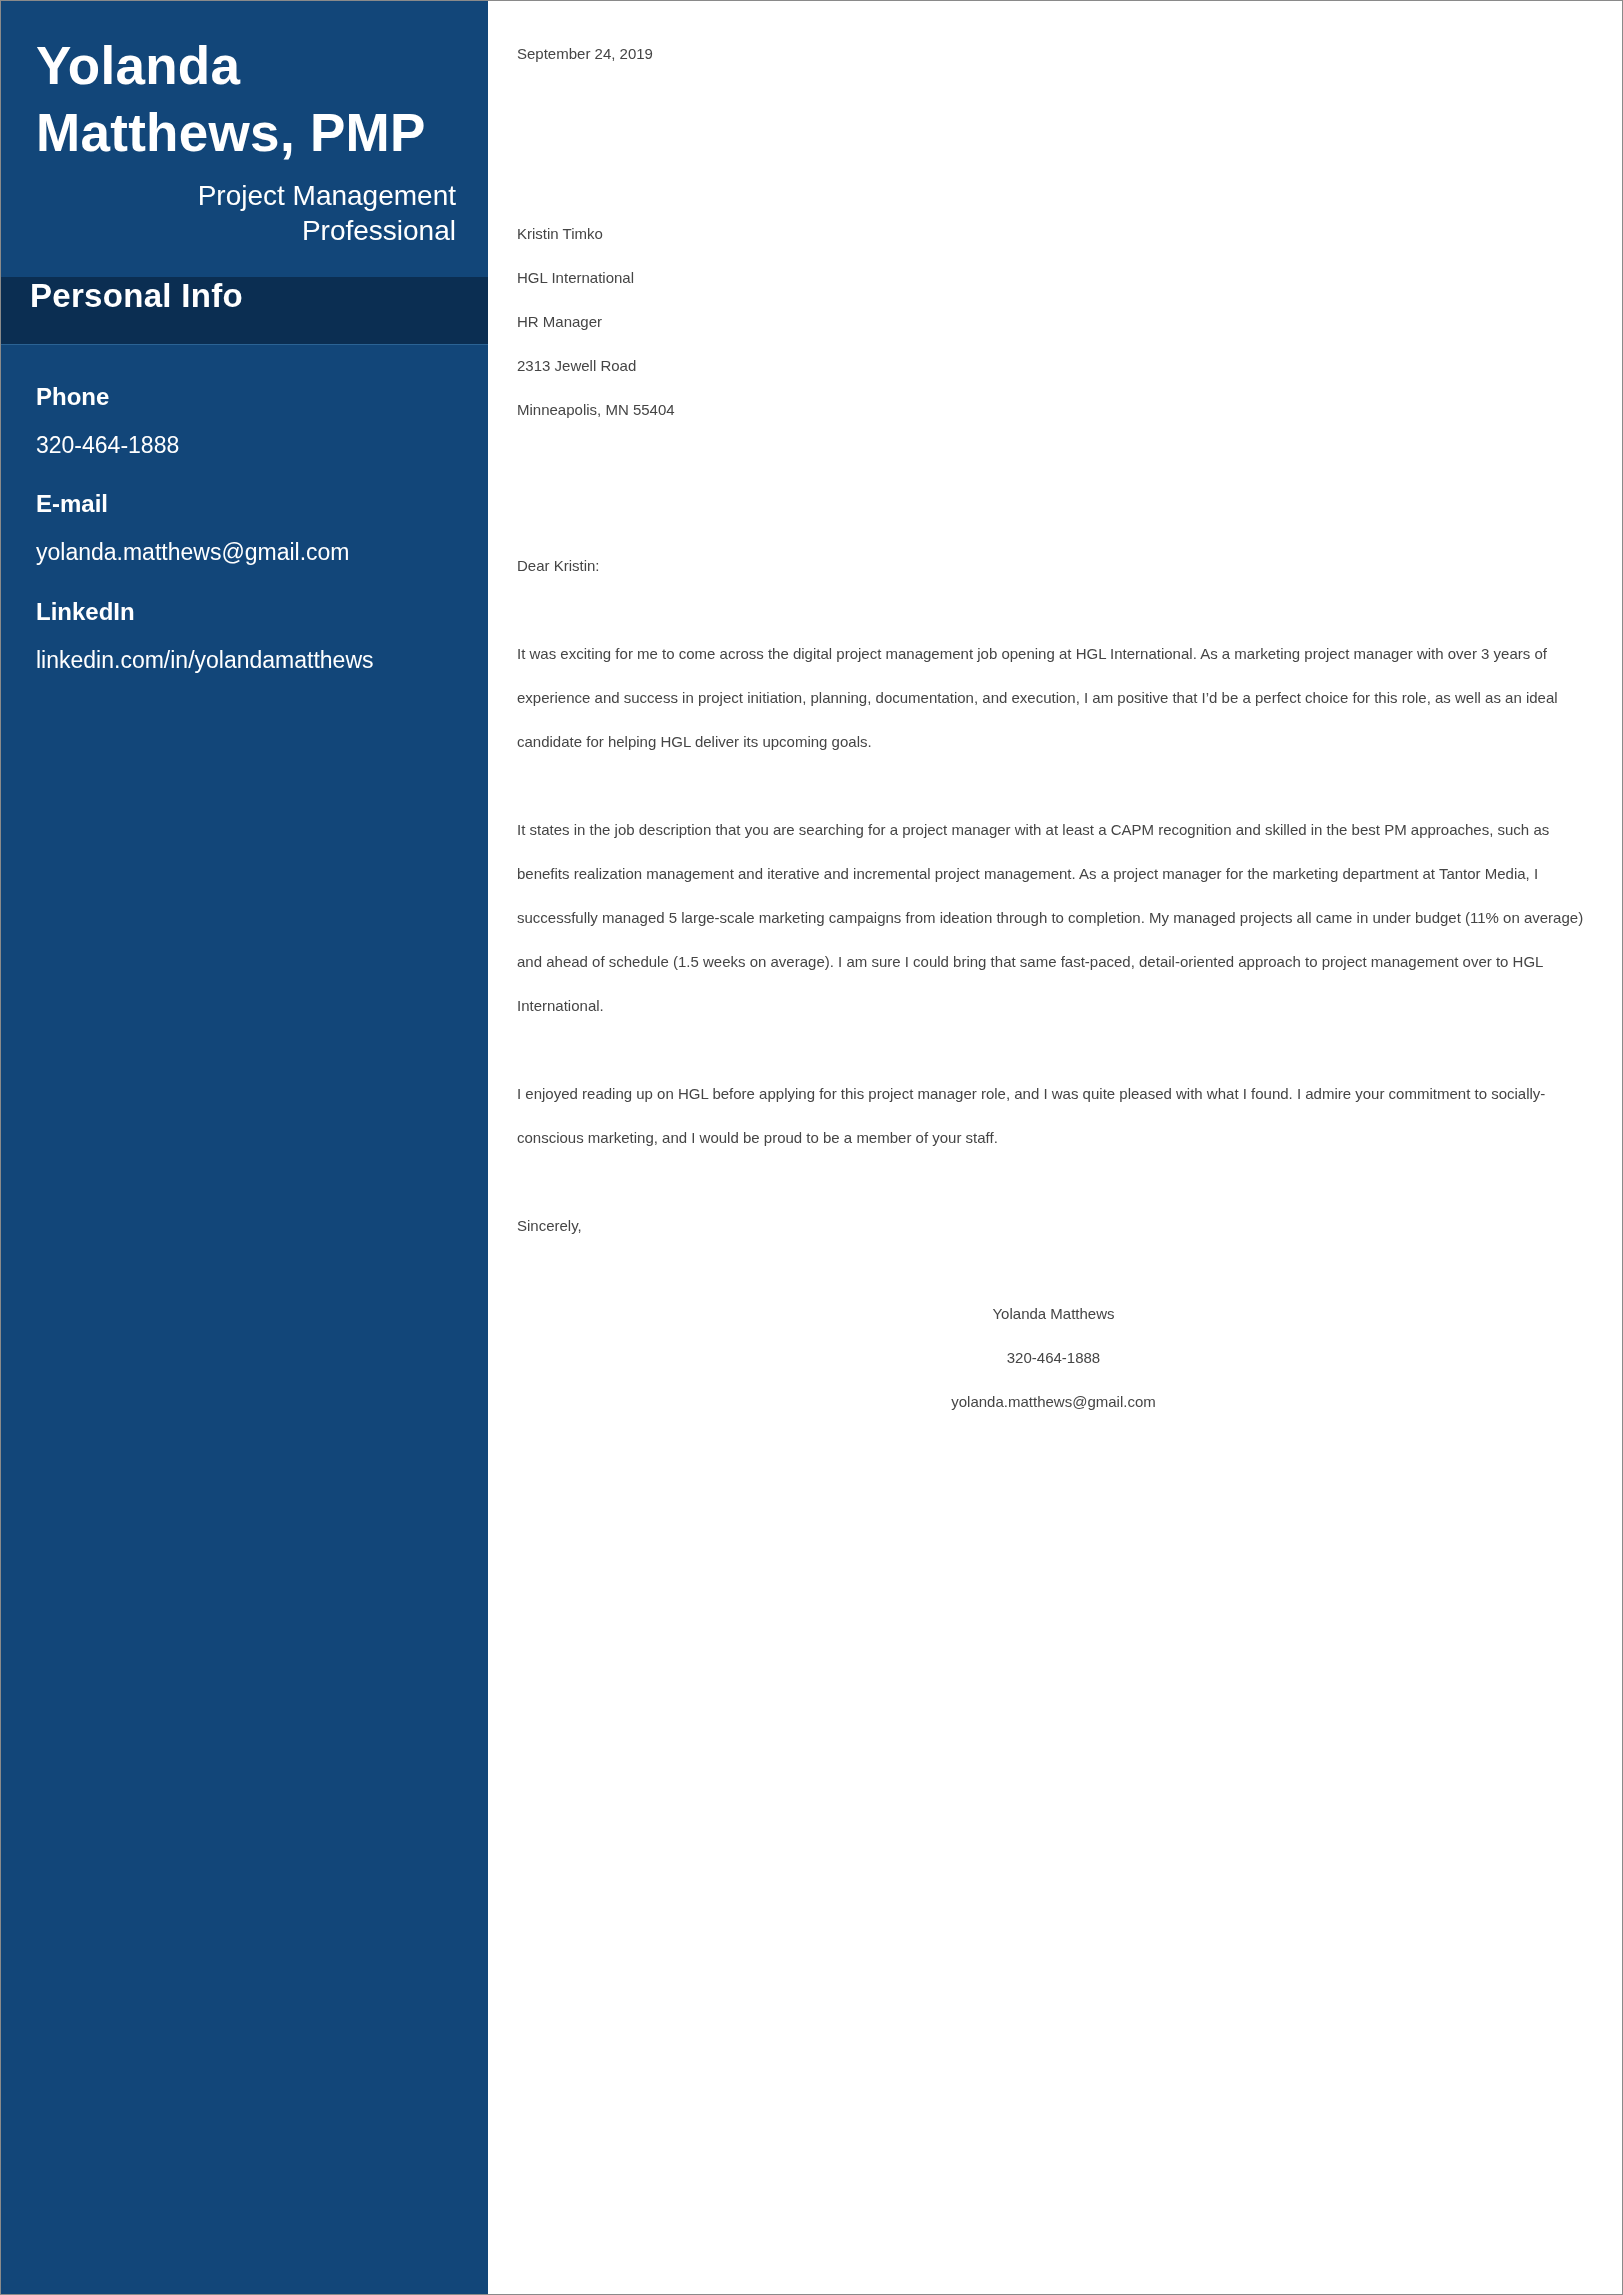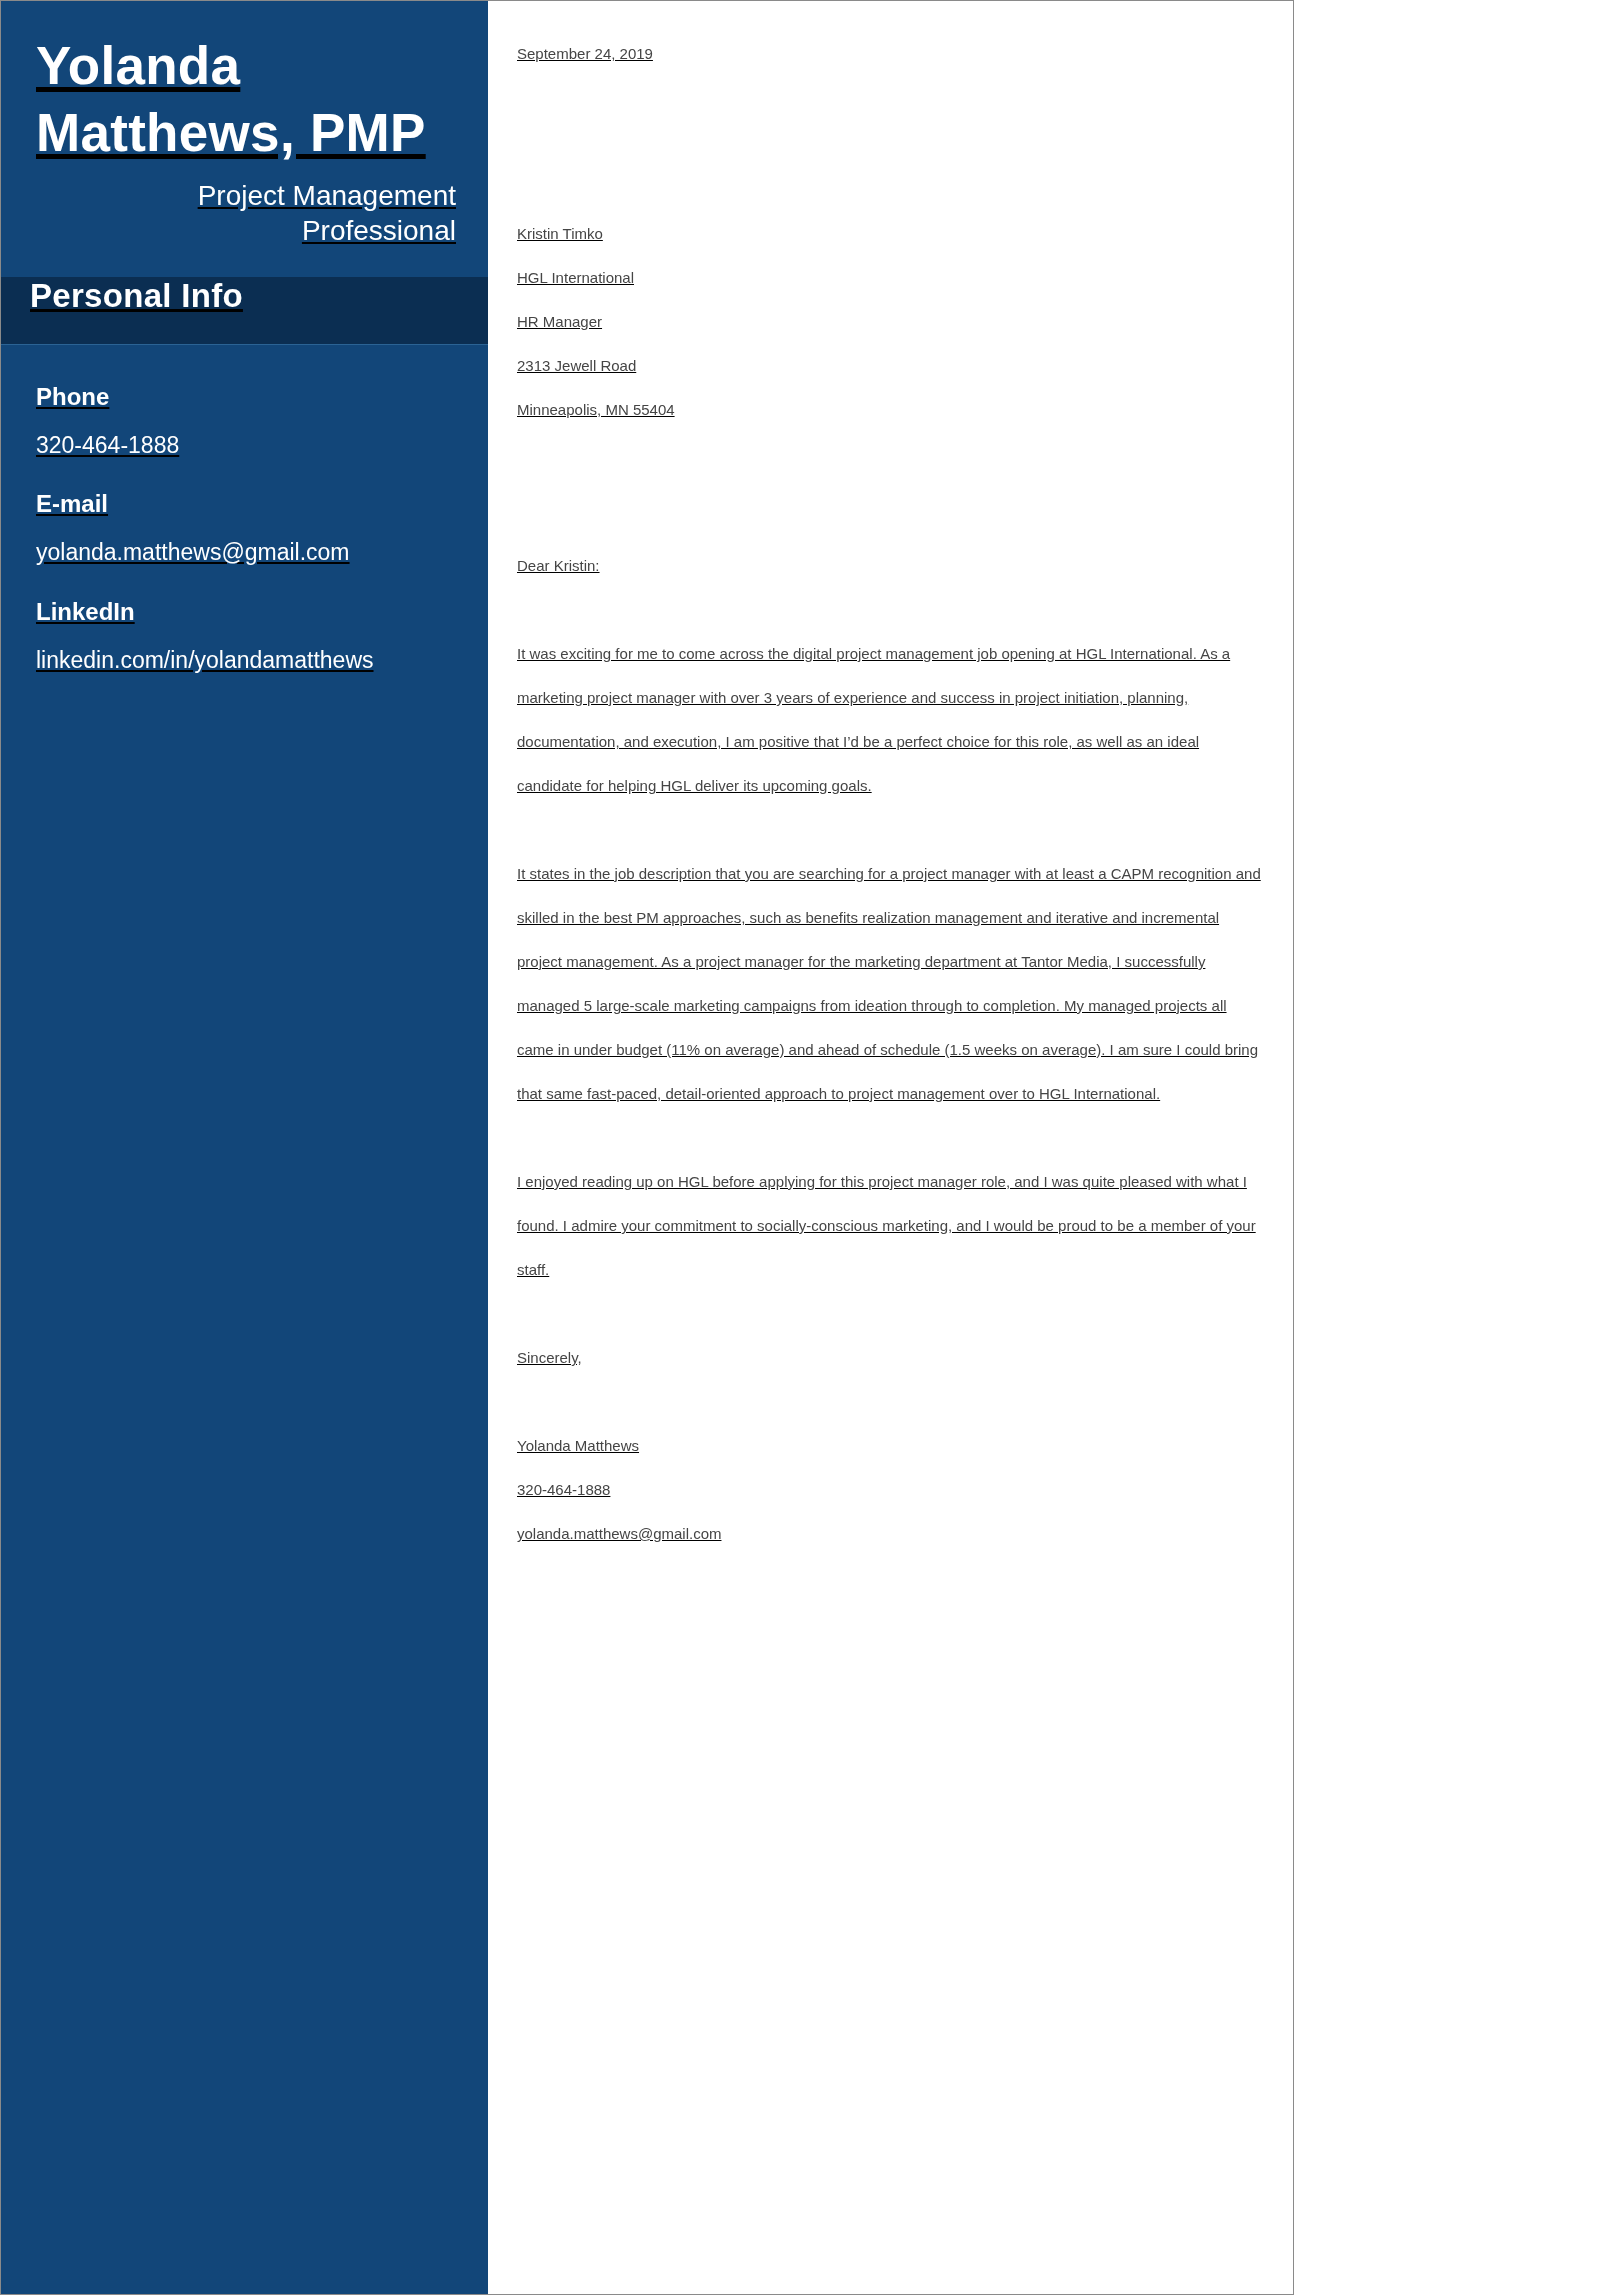"Yolanda Matthews, PMP" .page { text-decoration: underline -> none; width: 1294px -> 1623px }
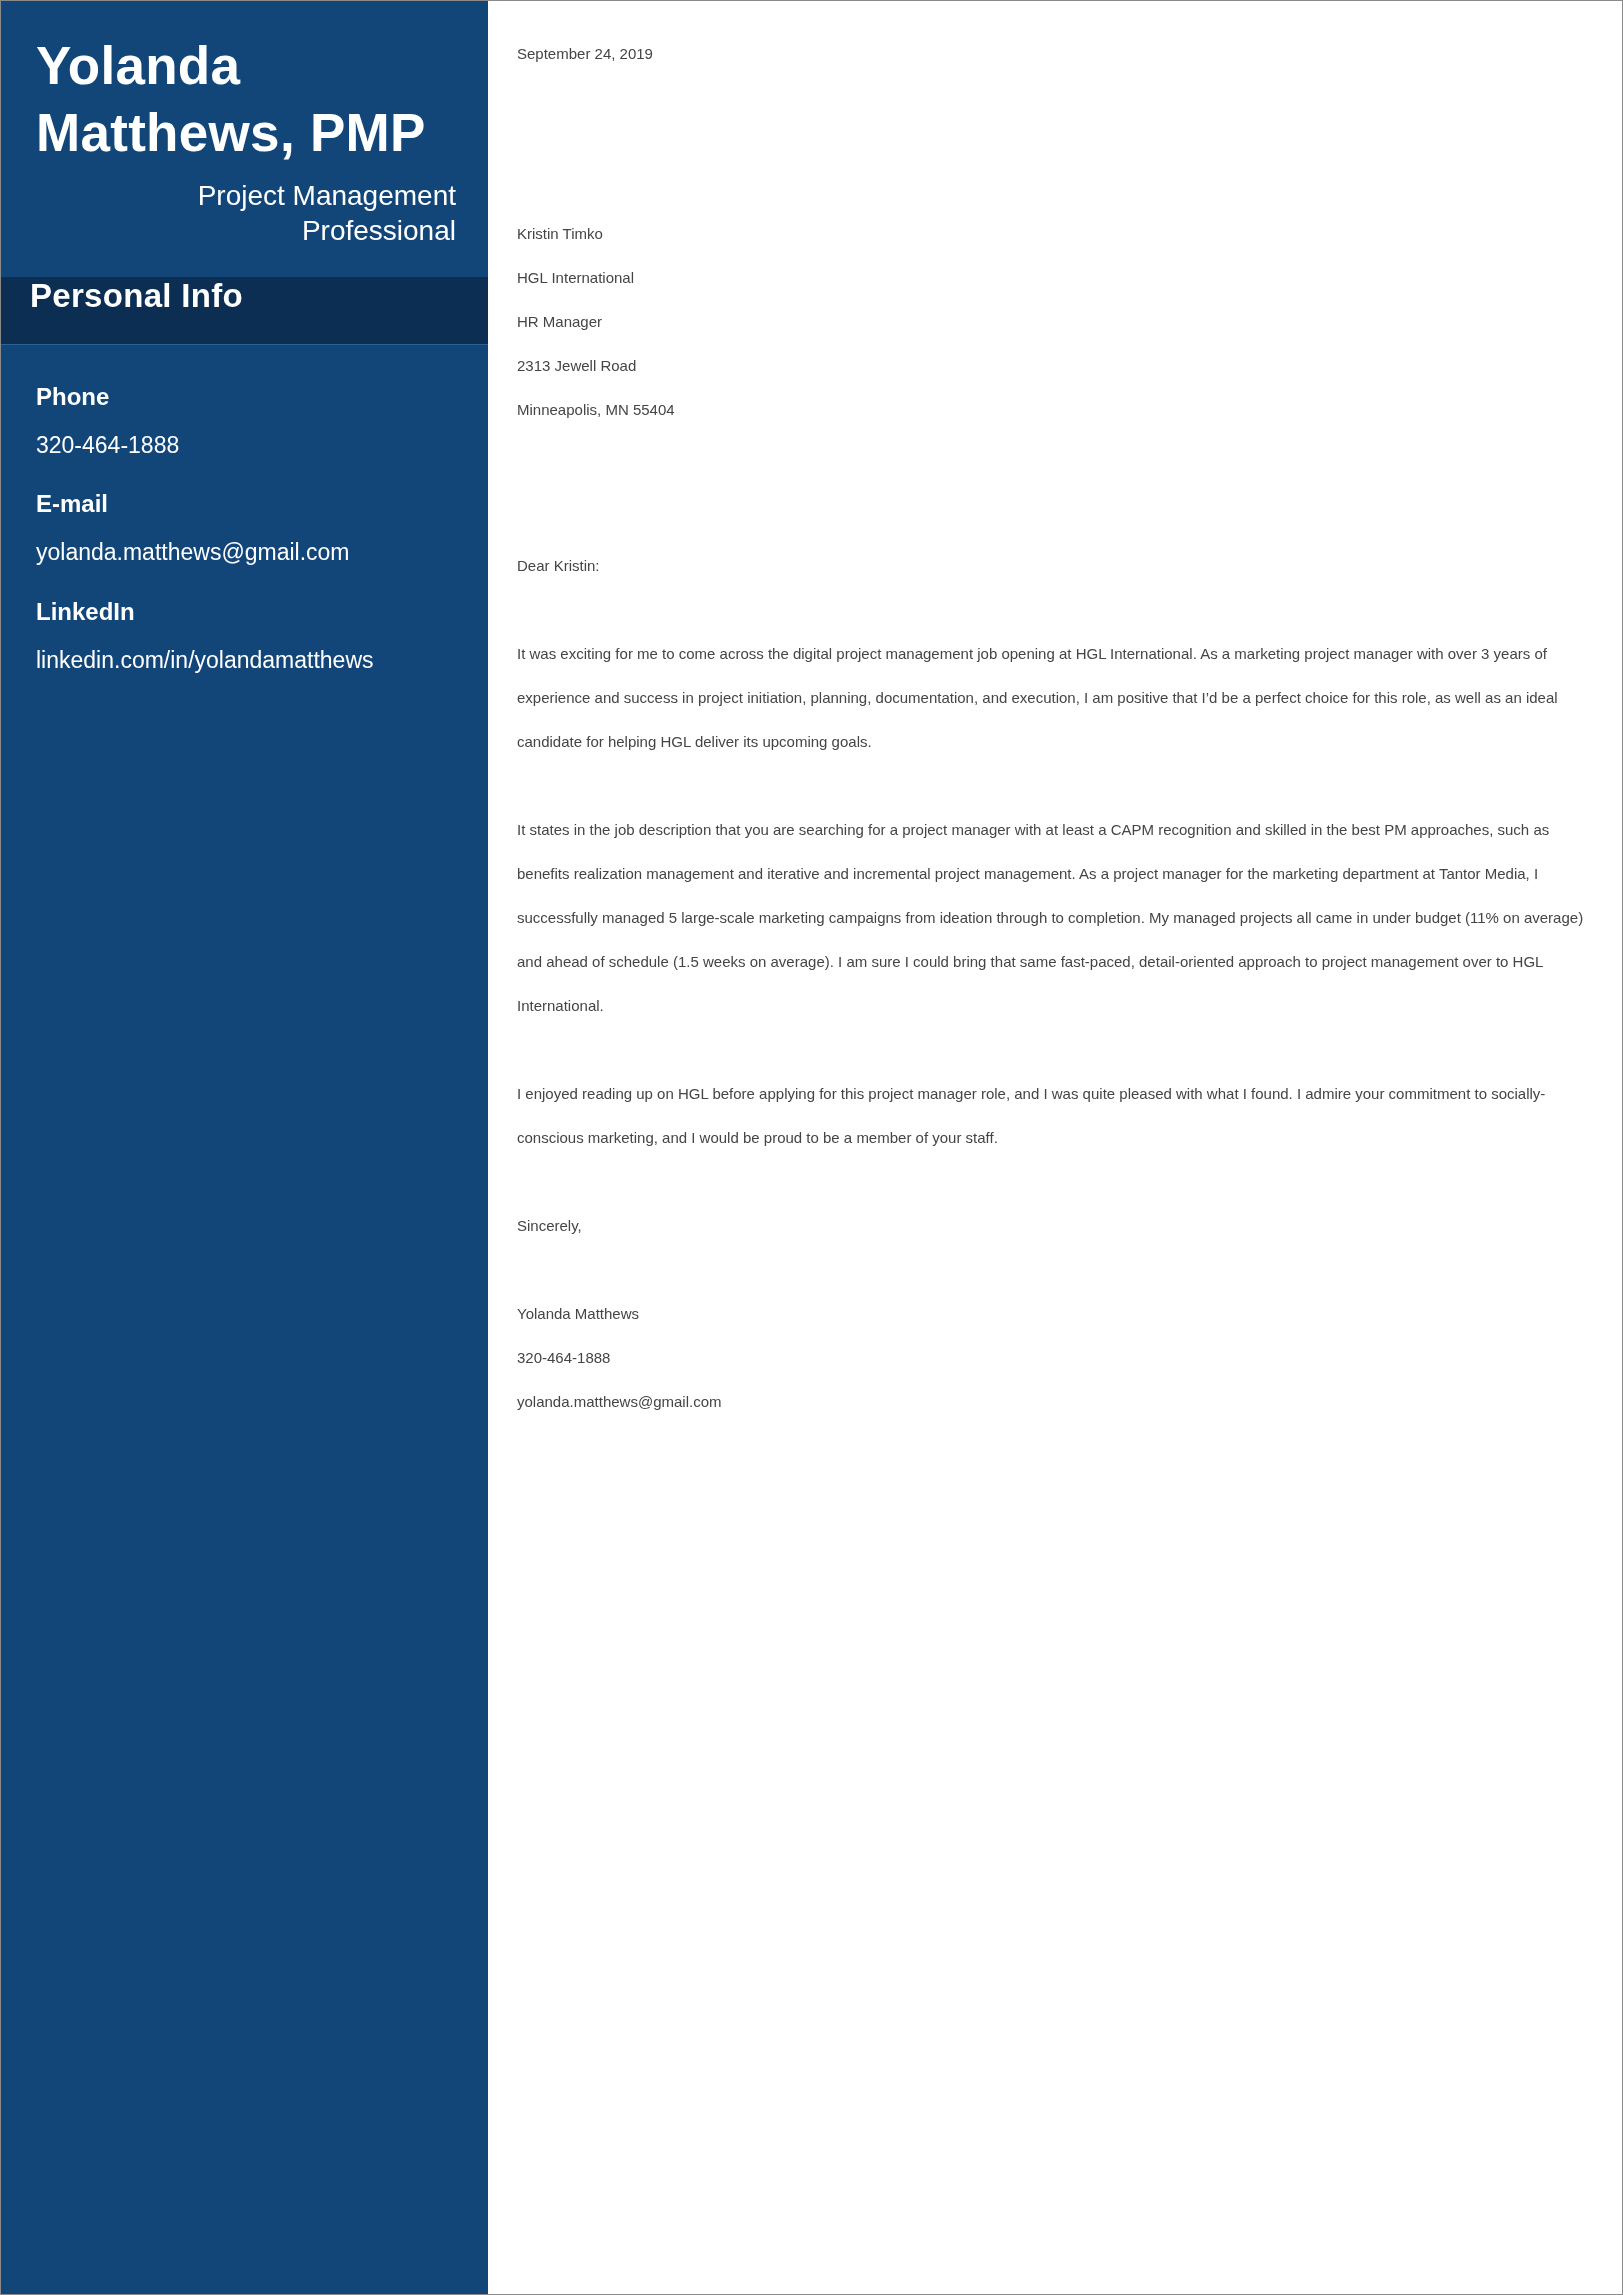"Yolanda Matthews" .signature div { text-align: none -> center }
